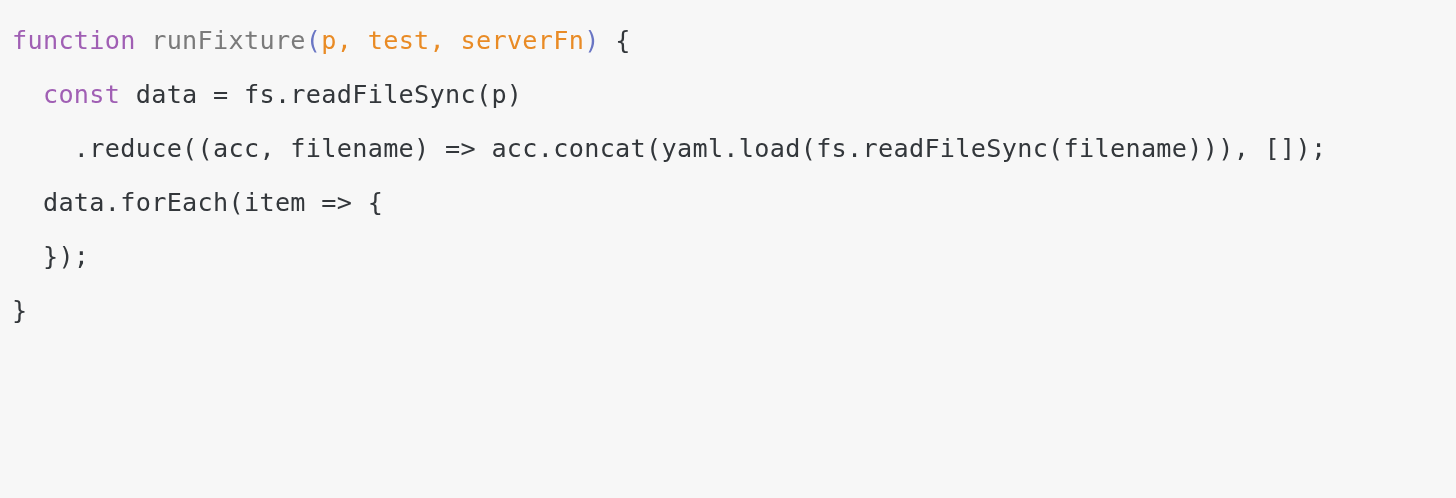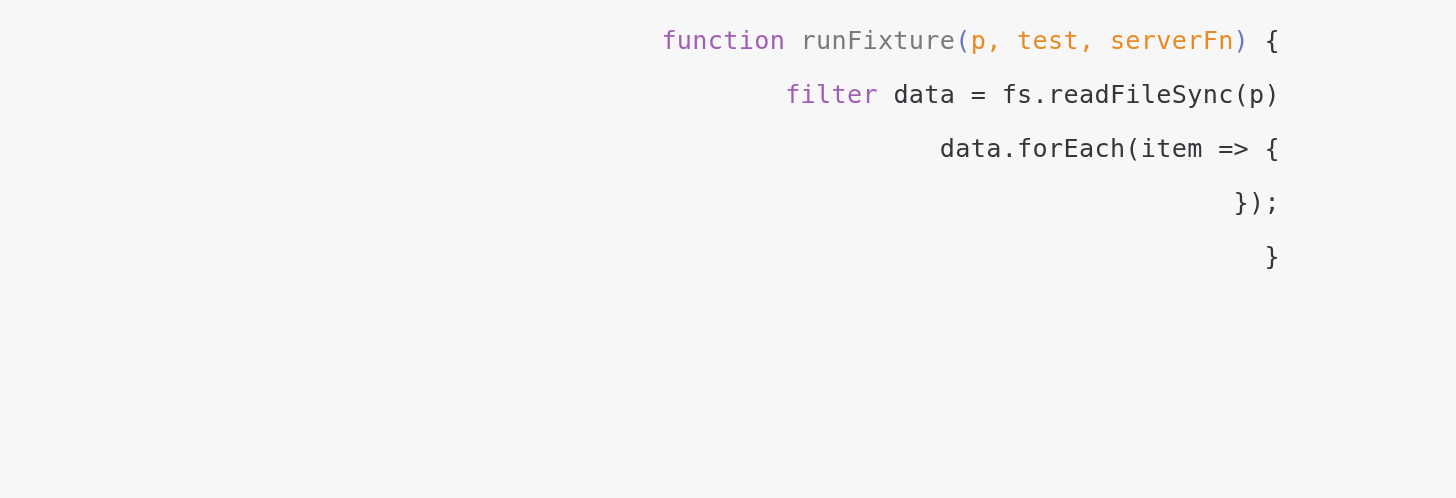"function runFixture(p, test, serverFn) {" #code-block { text-align: right -> none }
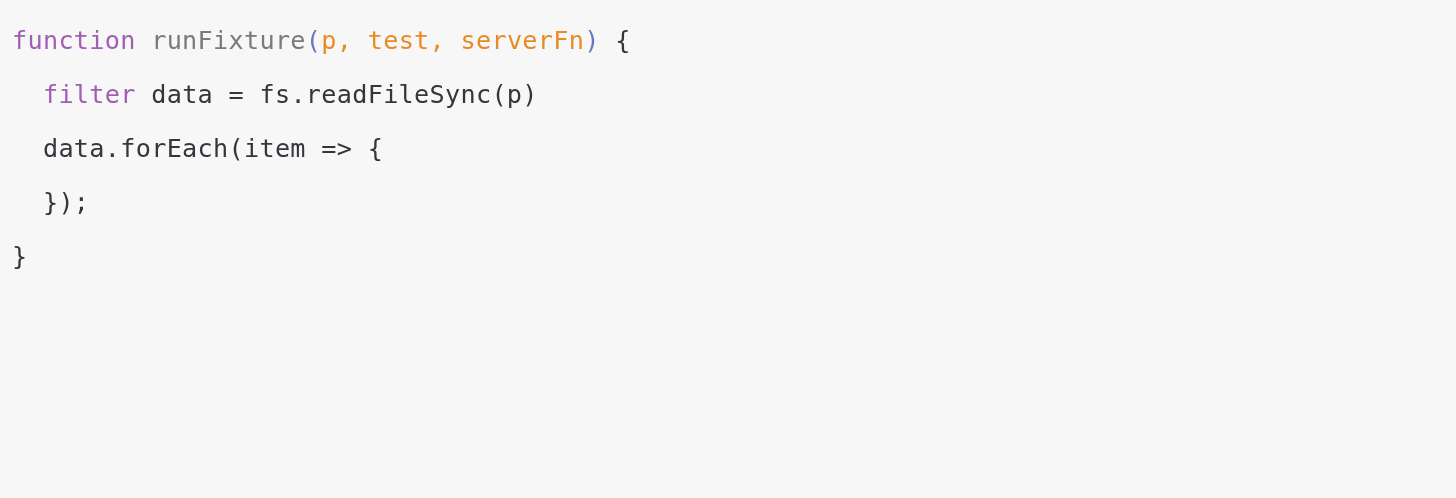"filter" span.tok { text: filter -> const }
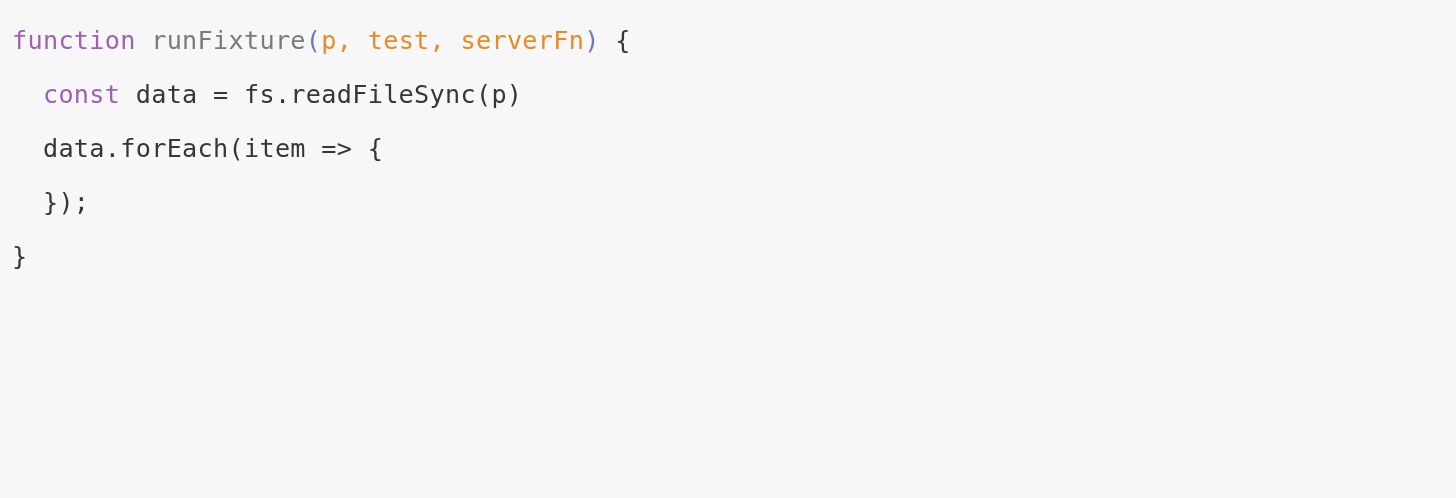".reduce((acc, filename) =>" div.code-line { html: none -> <div><span> .reduce((acc, filename) =&gt; acc.concat(yaml.load(fs.readFileSync(filename))), []);</span></div> }
